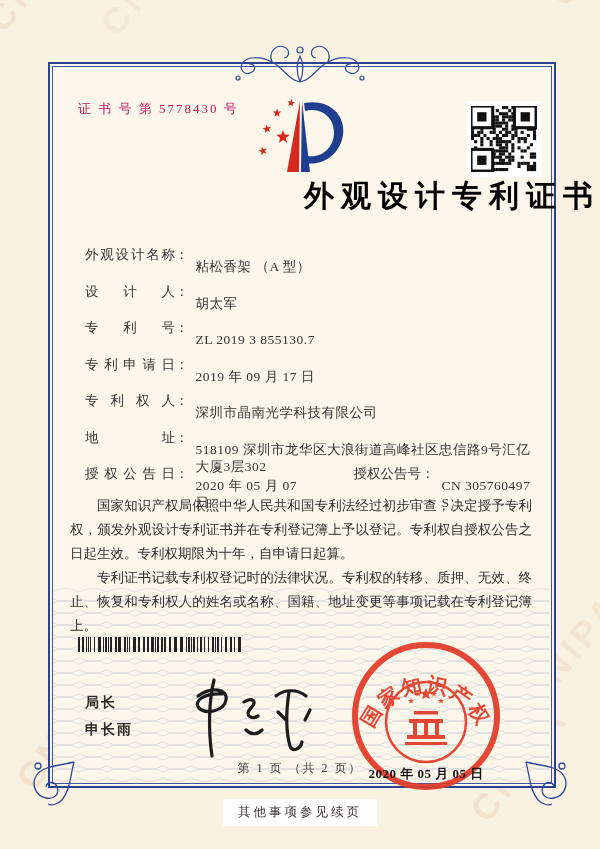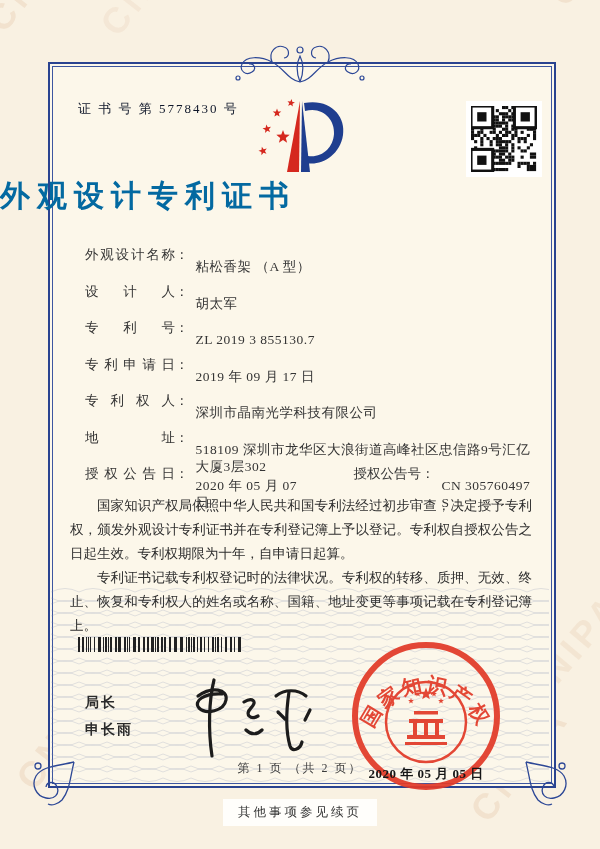"证 书 号 第 5778430" .cert-no { color: #0f172a -> #be185d }
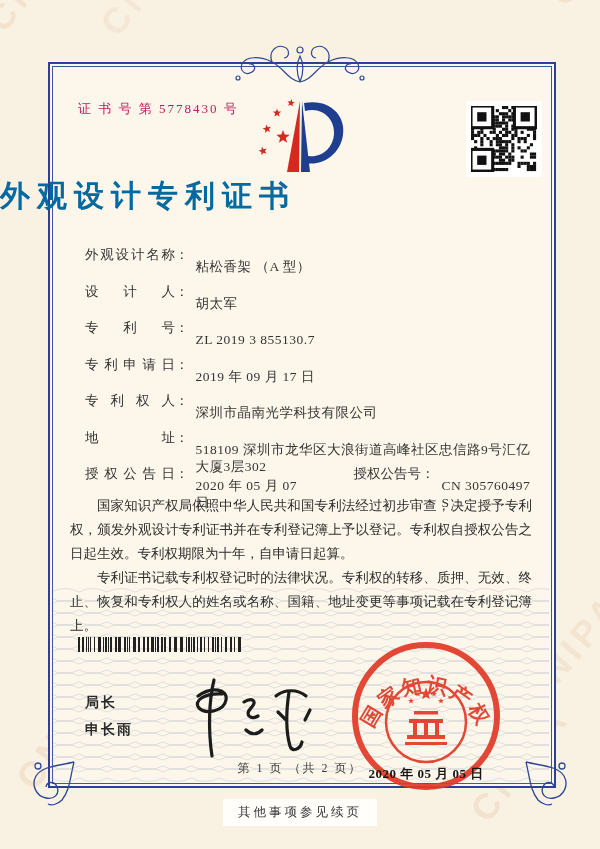"外观设计专利证书" .title { color: #0369a1 -> #000000; text-align: left -> right }
